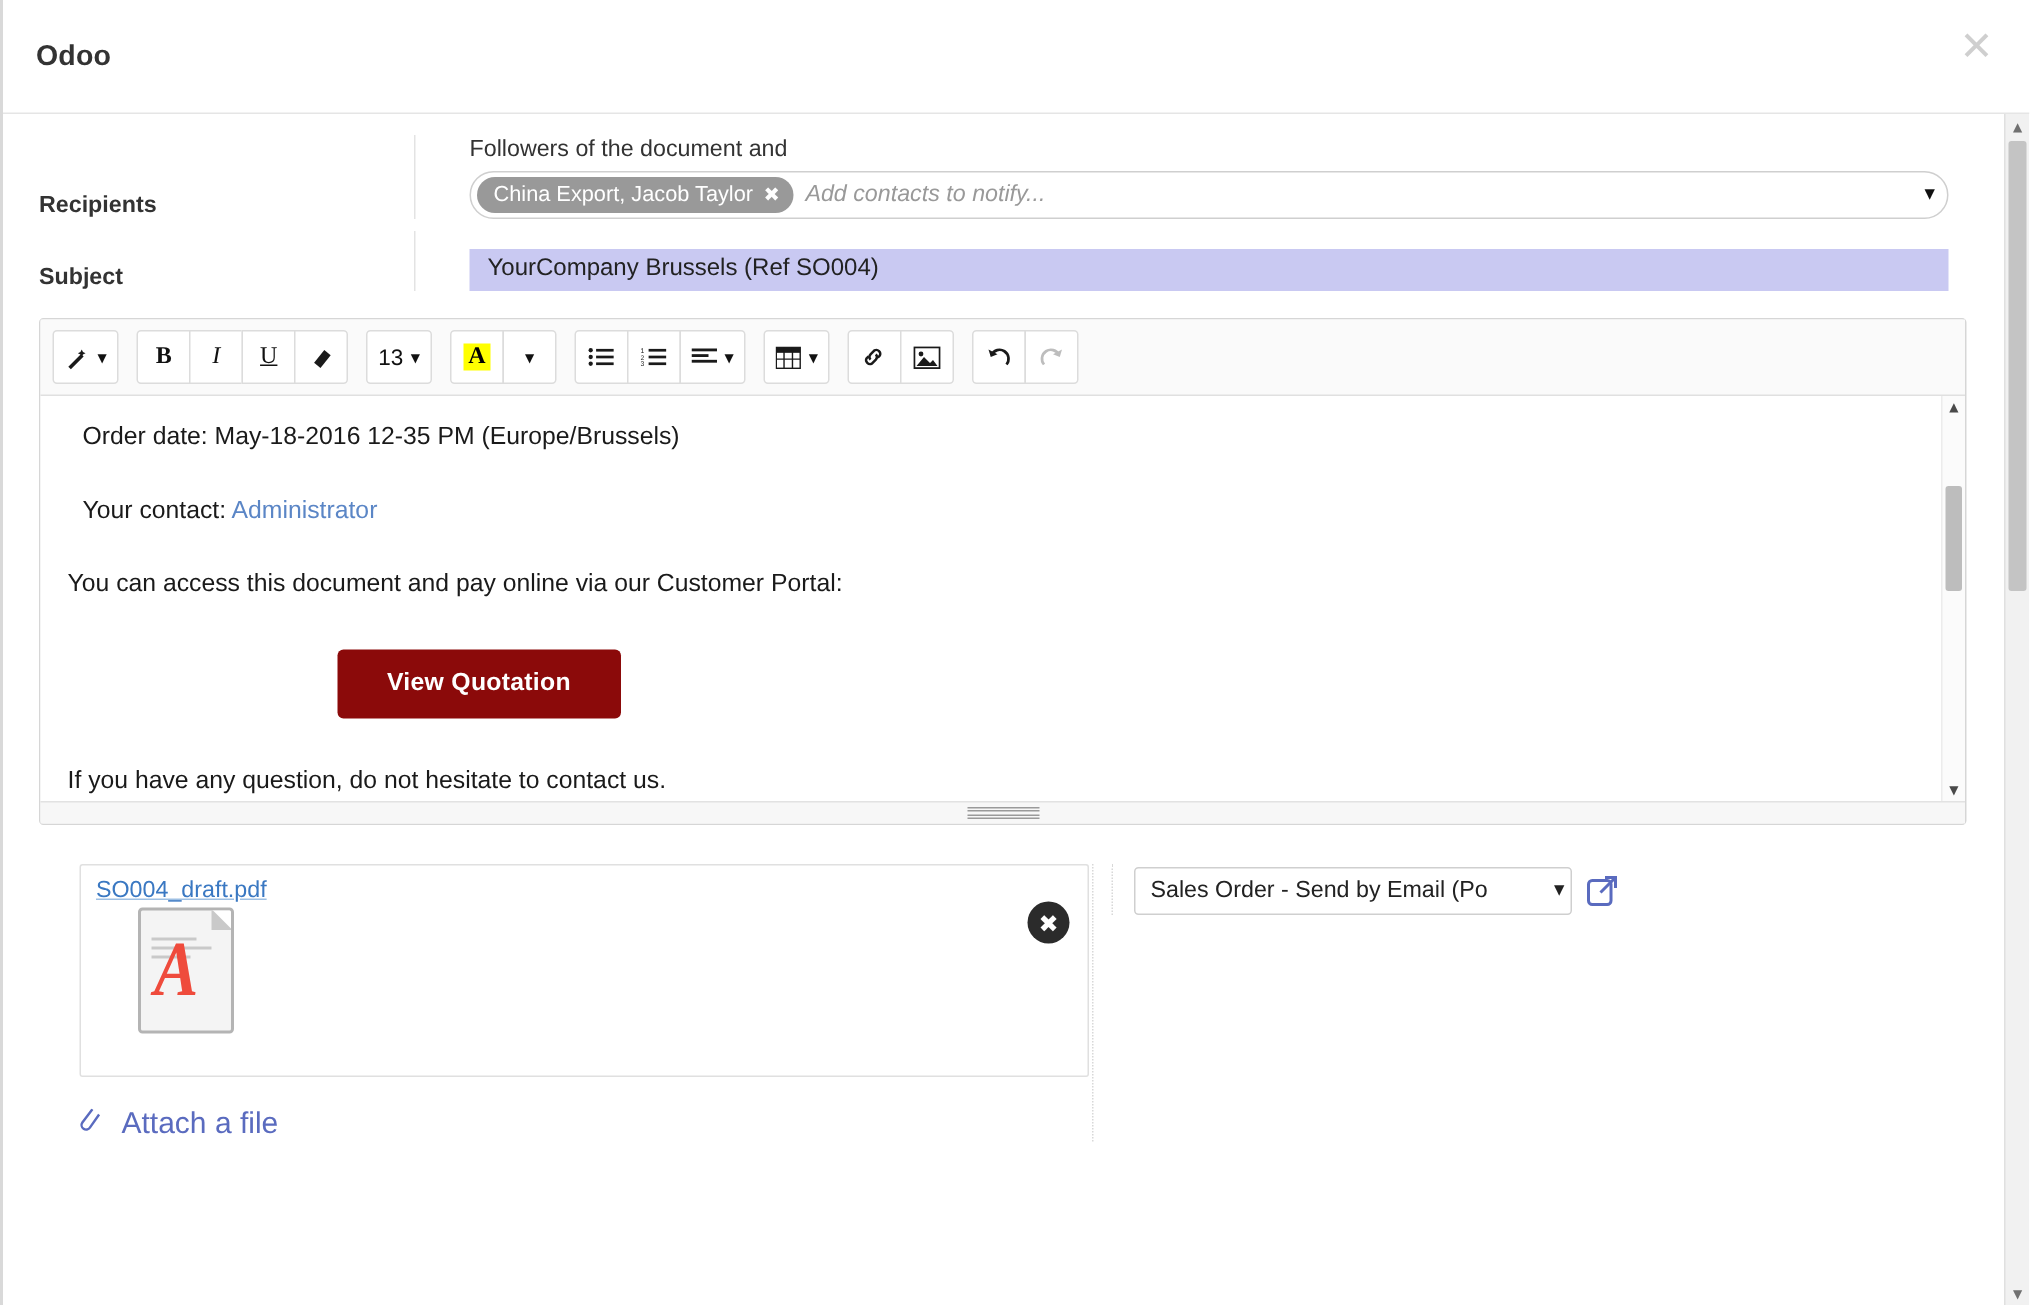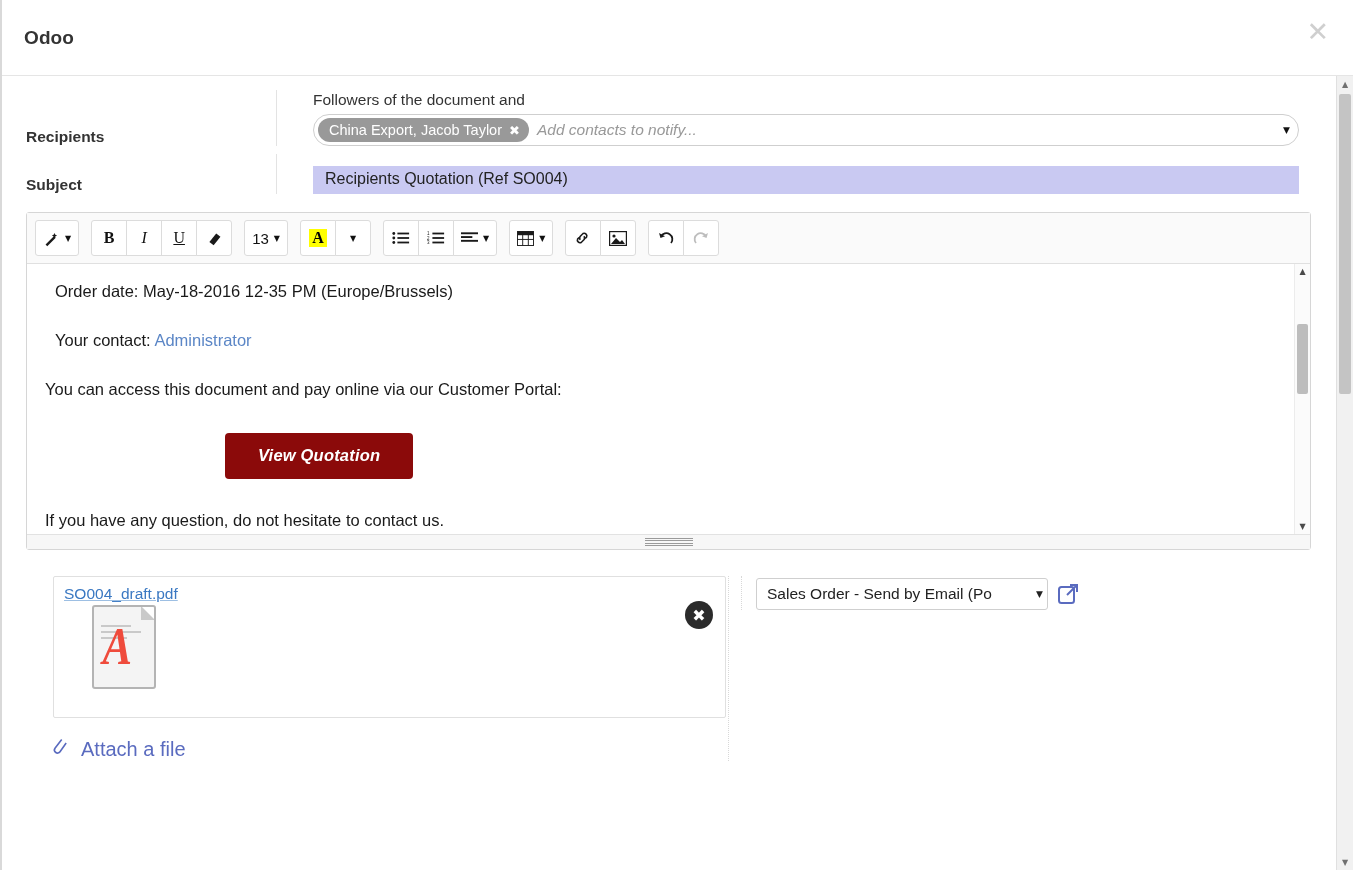"Recipients Quotation (Ref SO004)" span { text: Recipients Quotation -> YourCompany Brussels }
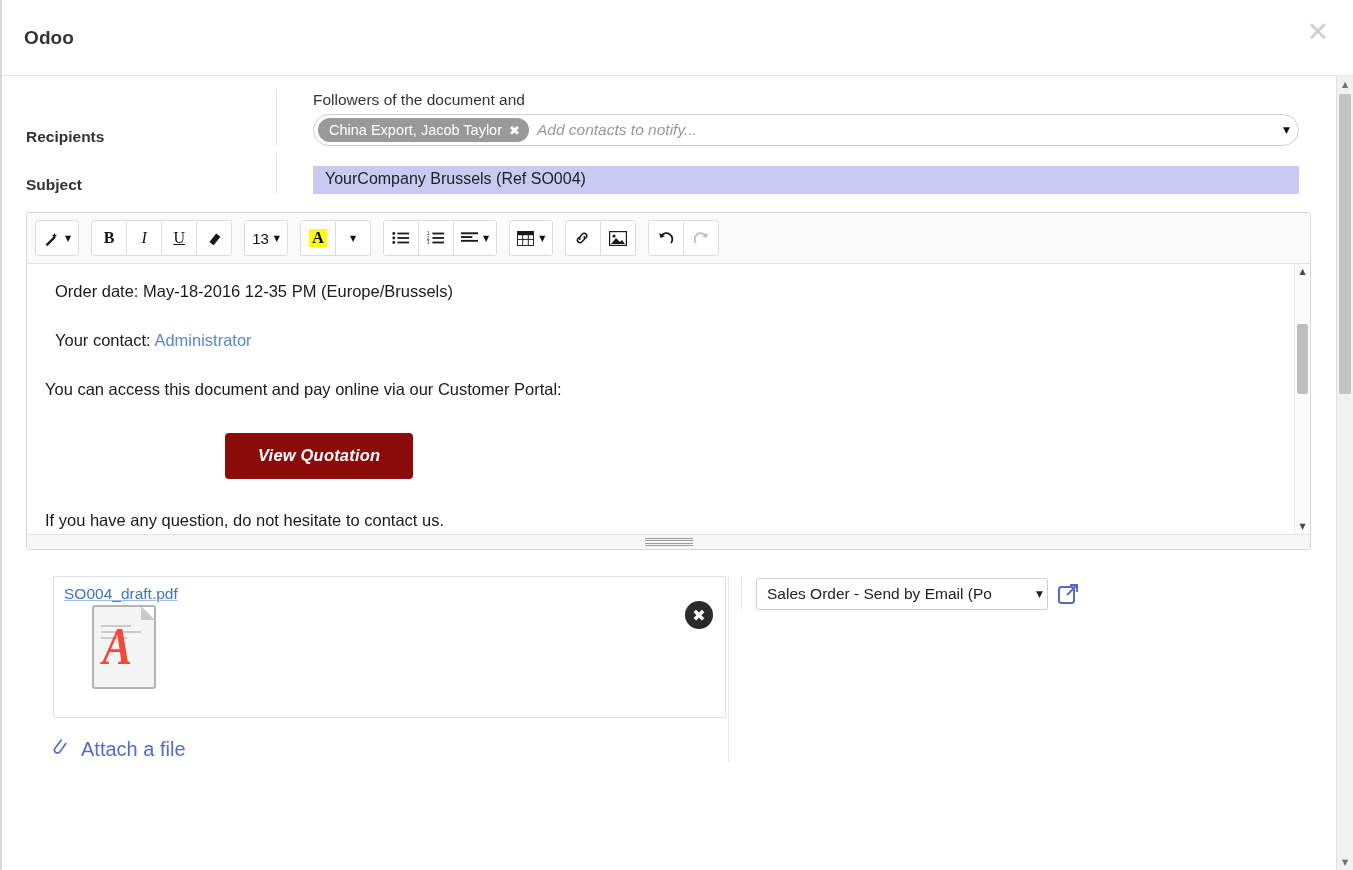"View Quotation" p { font-style: italic -> none }
